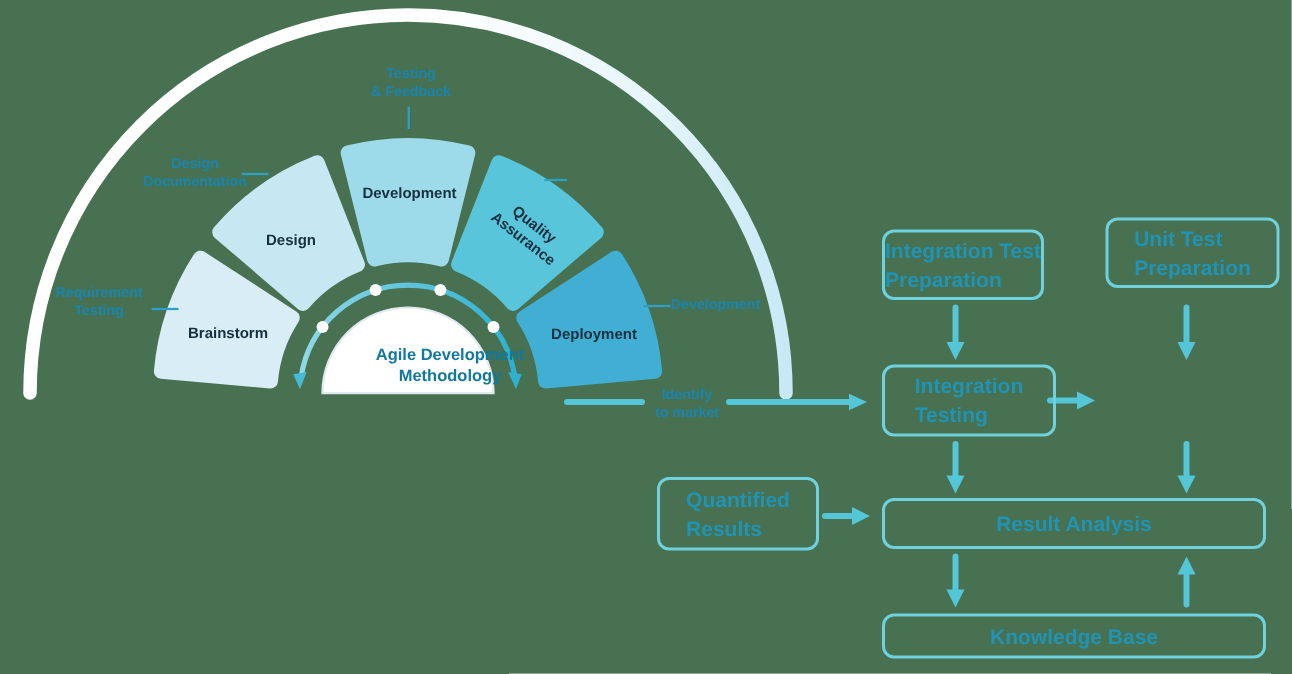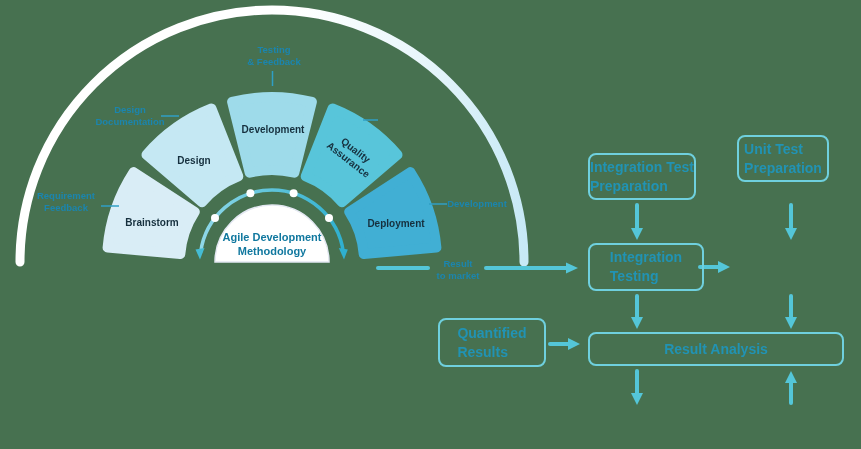"Unit Test" div.node { top: 135px -> 145px; width: 92px -> 116px }
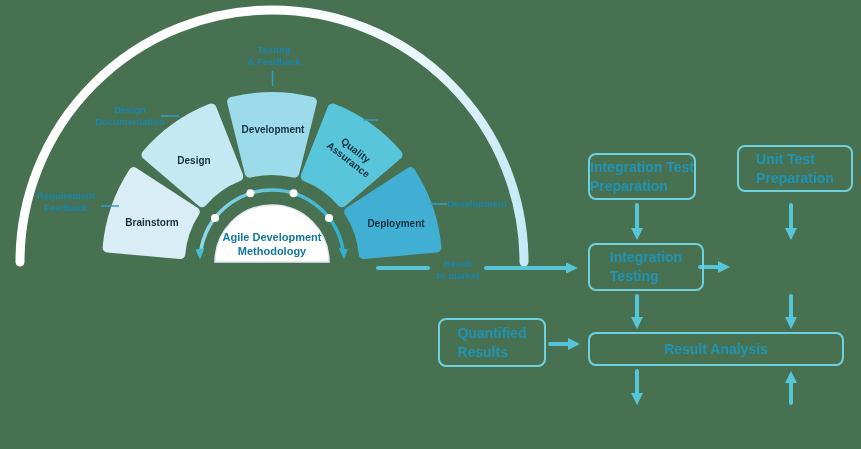"Requirement" div.label { text: Feedback -> Testing }
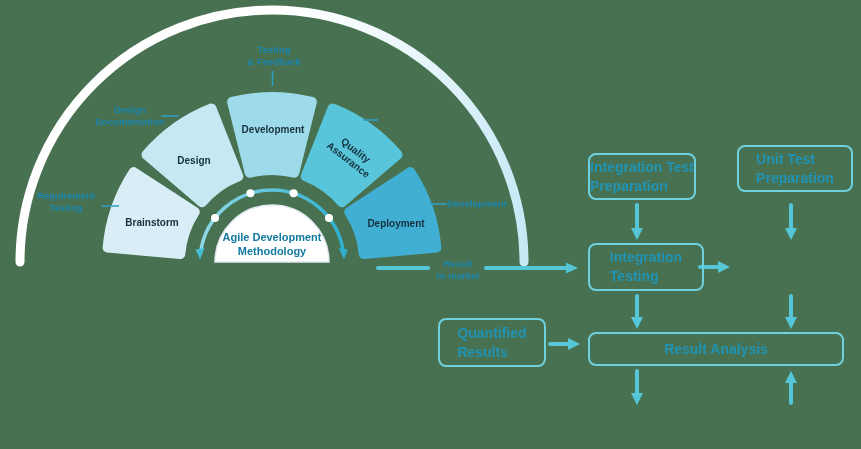"Agile Development" .title { margin-left: none -> 28px }
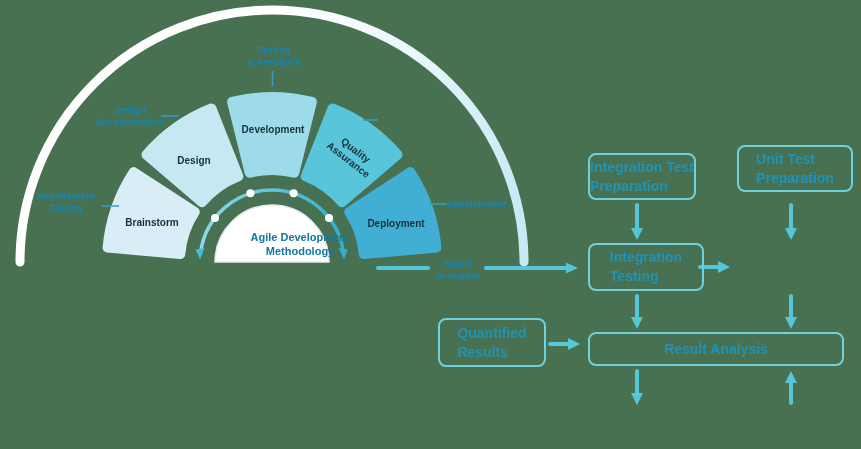"Result" div.label { text: Result -> Identify }
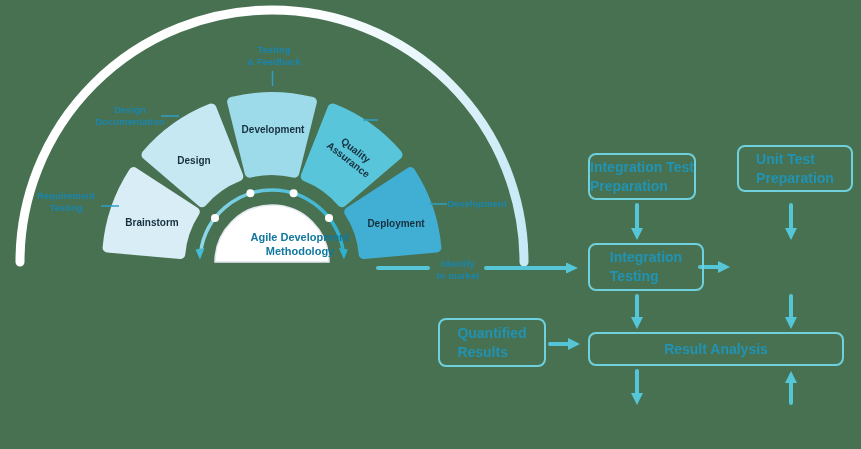"Knowledge Base" div.node { html: none -> <div>Knowledge Base</div> }
